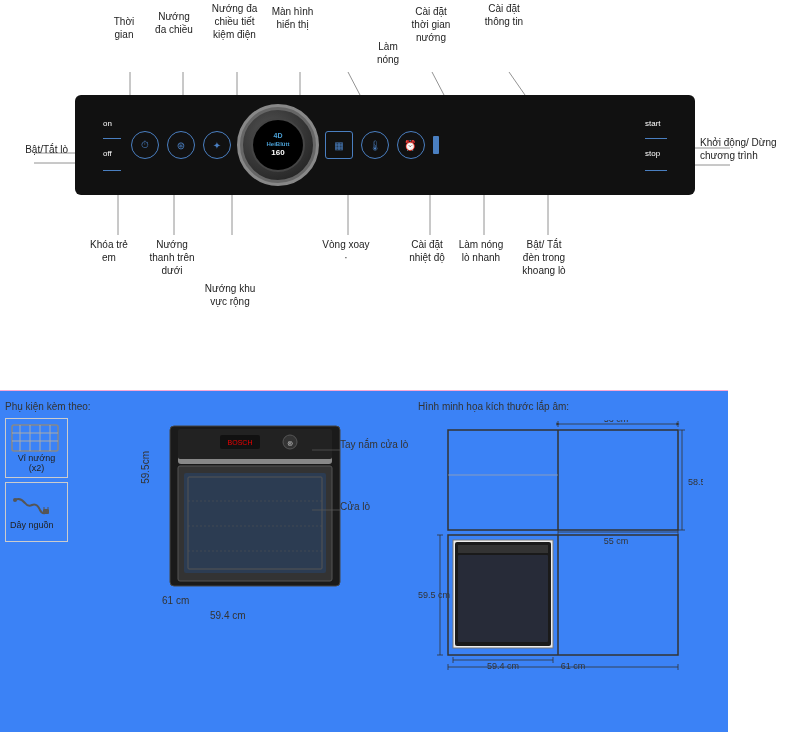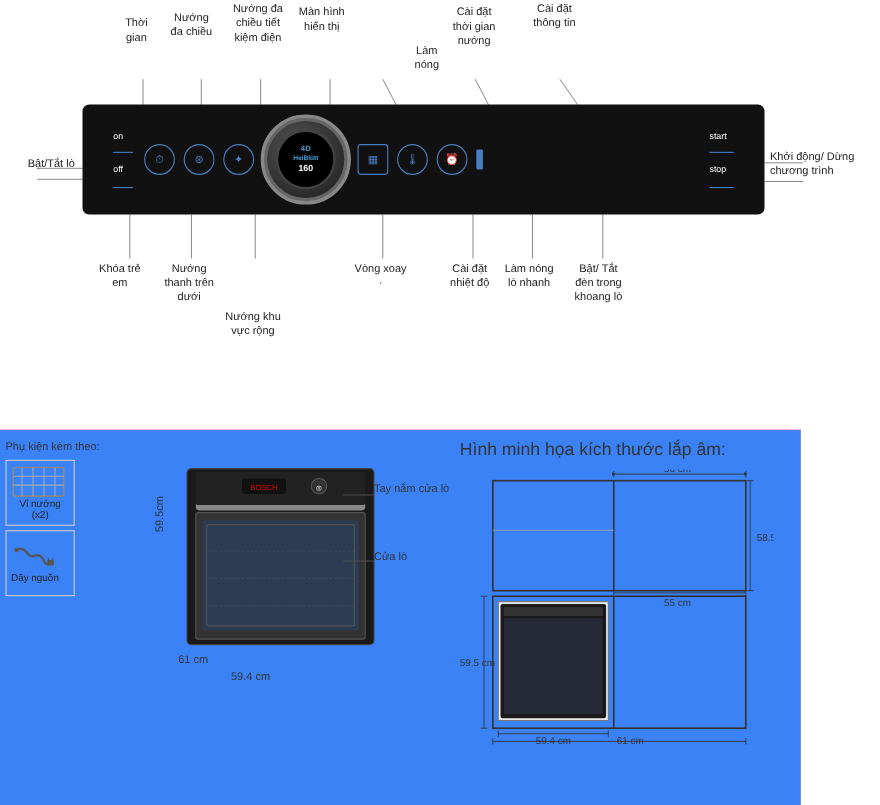"Hình minh họa kích thước" .fit-title { font-size: 16px -> 10px }
